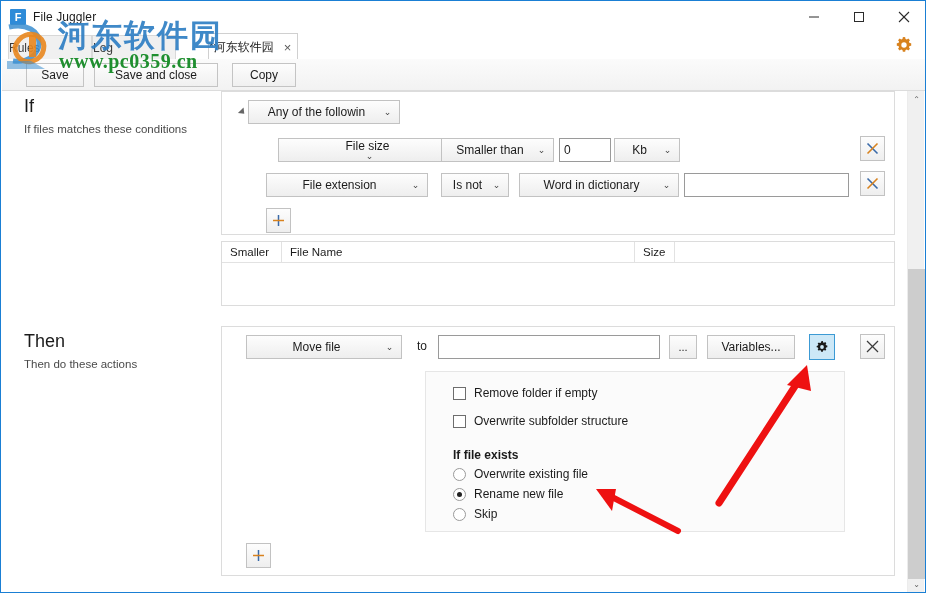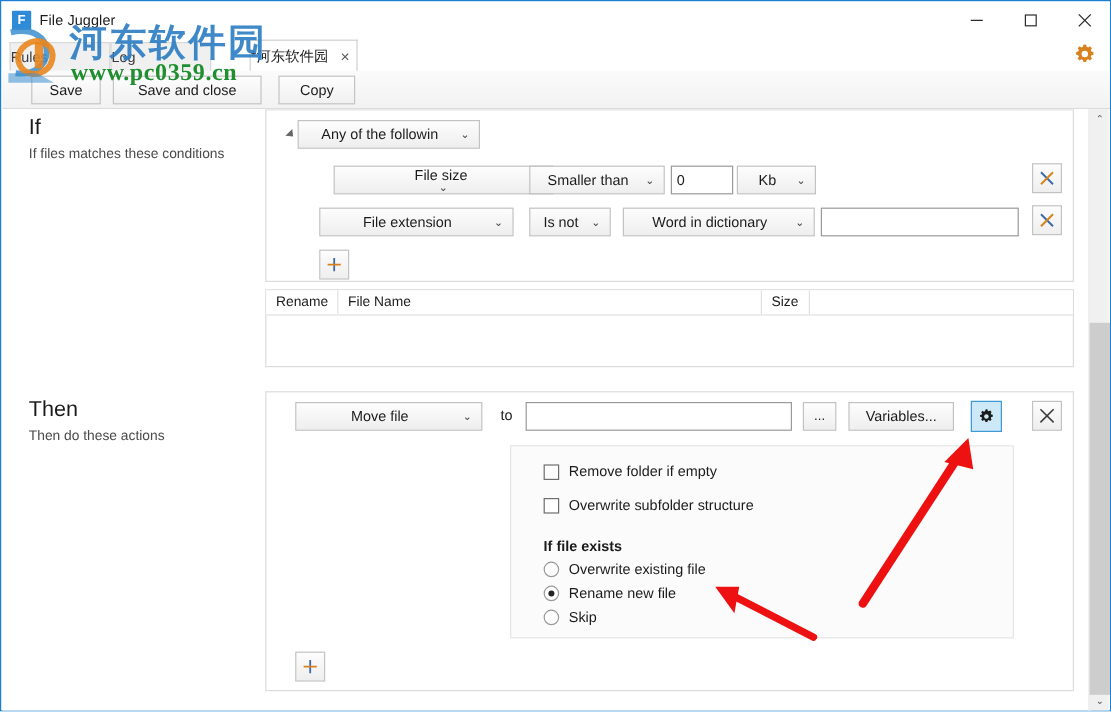"Rename" div.fcol { text: Rename -> Smaller }
